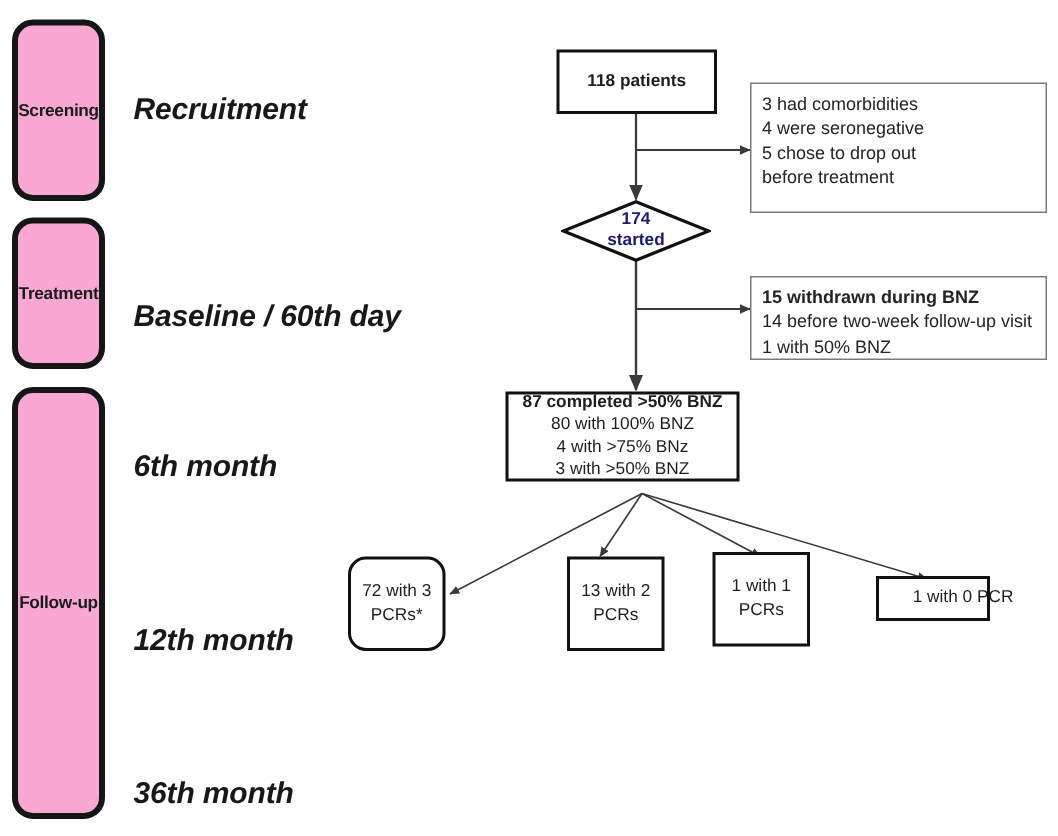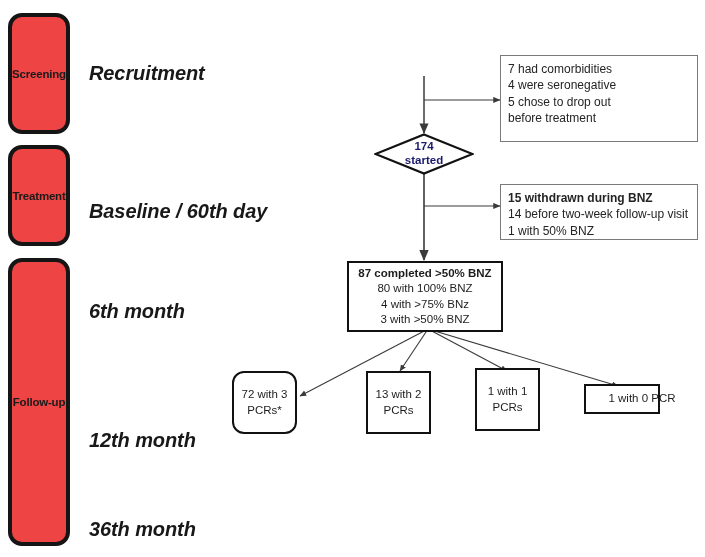"118 patients" div.node { html: none -> <div> <div>118 patients</div> </div> }
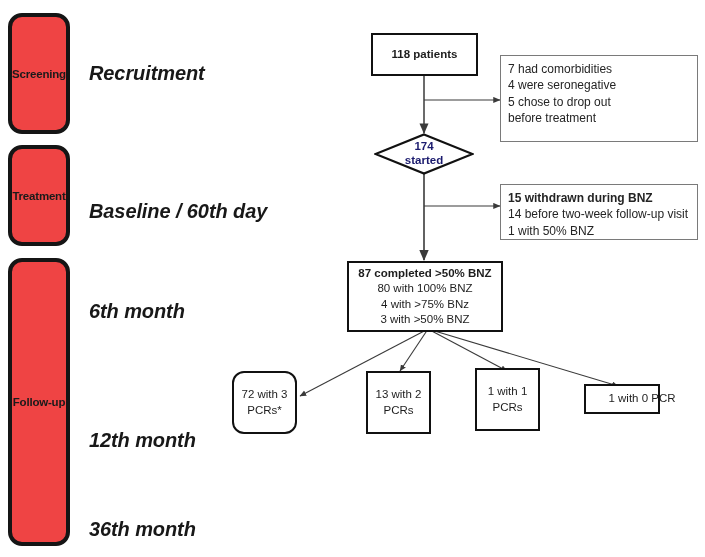"Screening" .phase { background: #ef4444 -> #f9a8d4 }
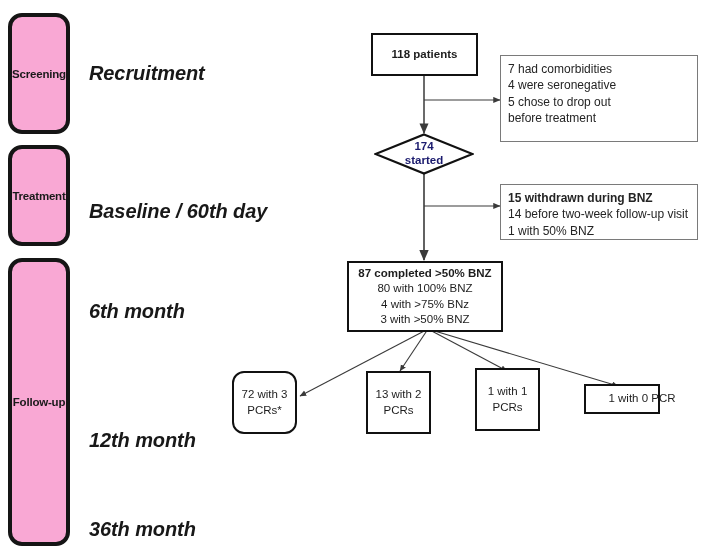"7 had comorbidities" div.ln { text: 7 -> 3 }
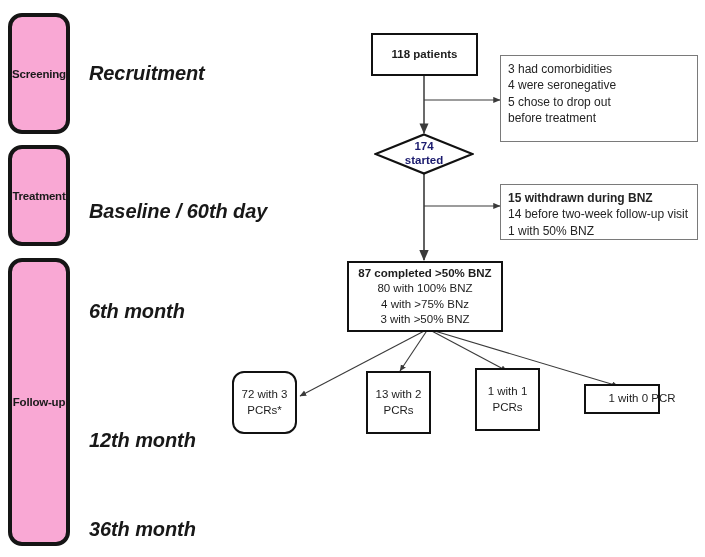"87 completed >50% BNZ" div.node { height: 71px -> 60px; left: 347px -> 337px }
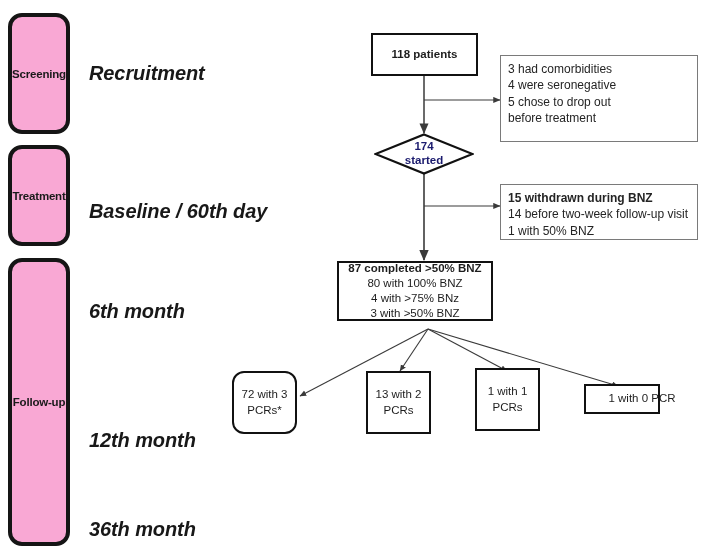"13 with 2" div.node { left: 366px -> 378px }
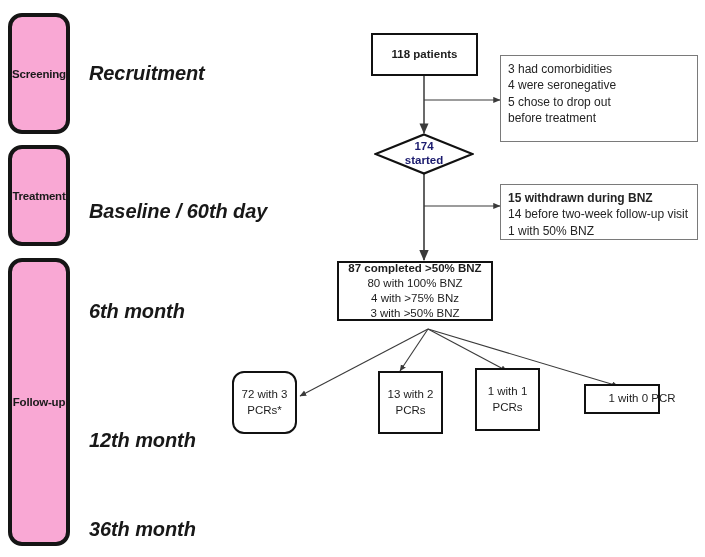"12th month" div.timeline-label { top: 429px -> 416px }
